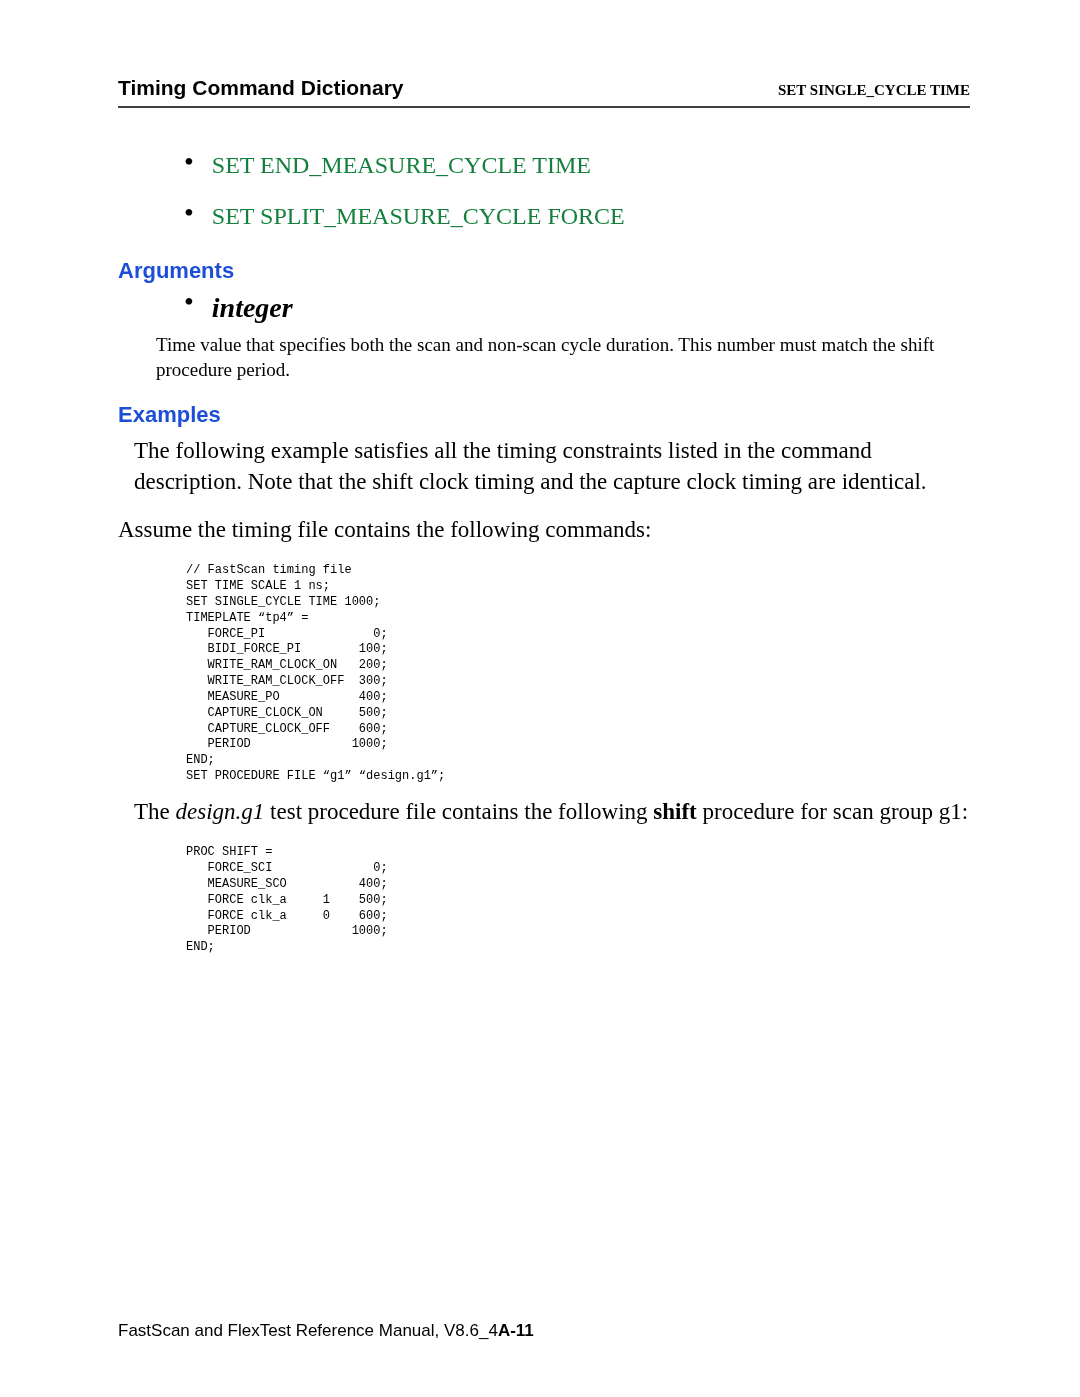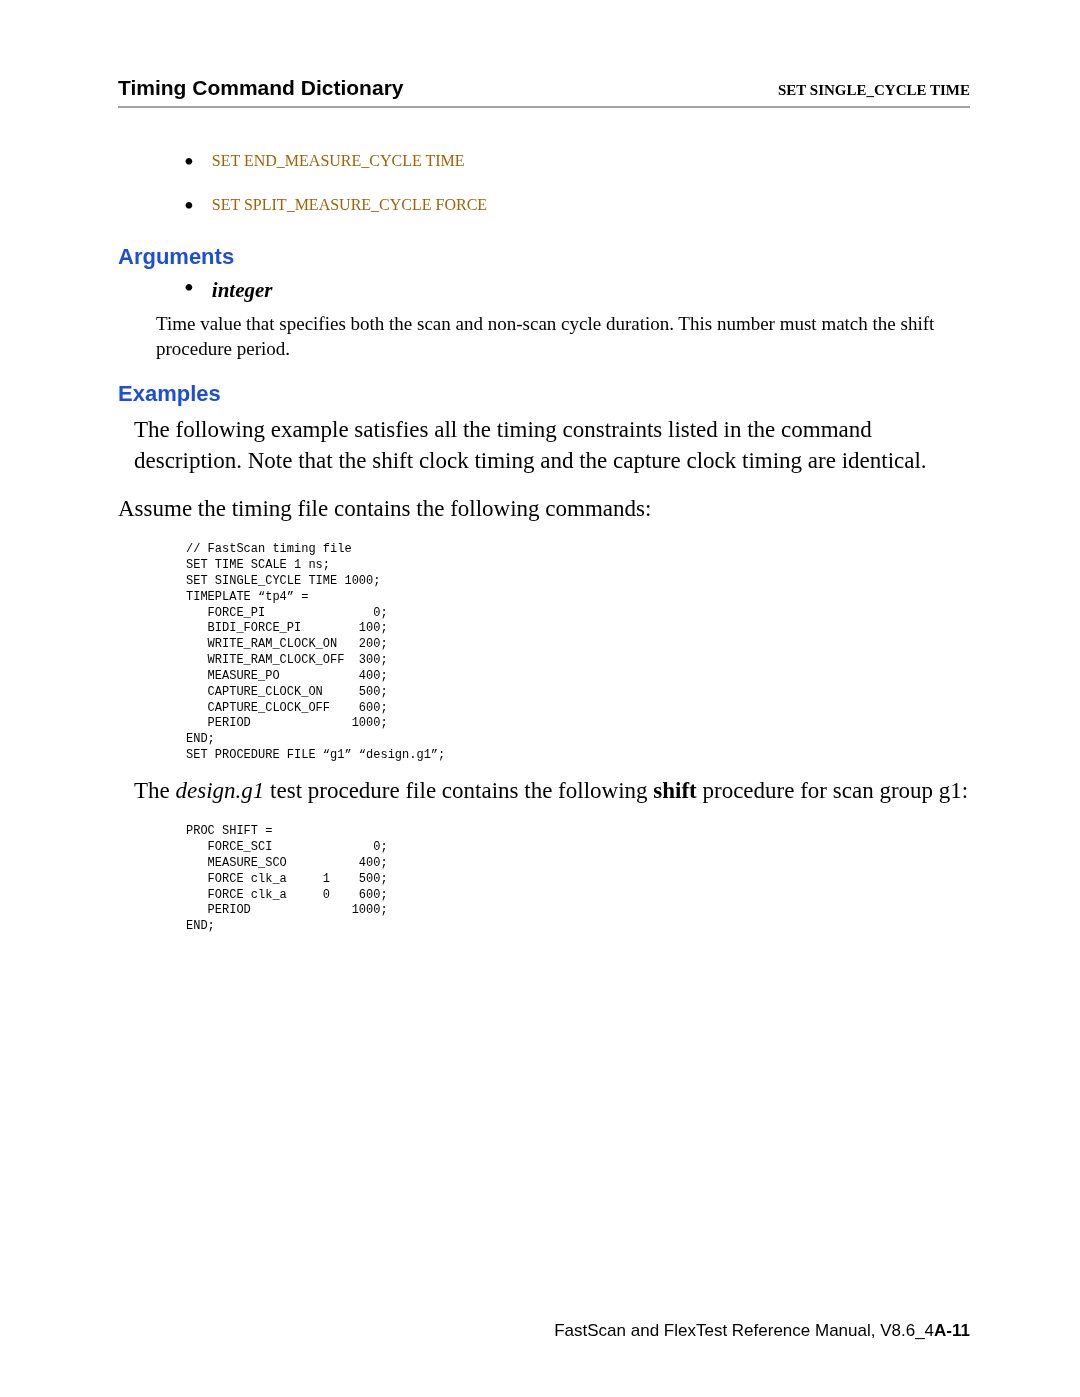"Timing Command Dictionary" .header { border-bottom: 2px solid #a3a3a3 -> 2px solid #404040 }
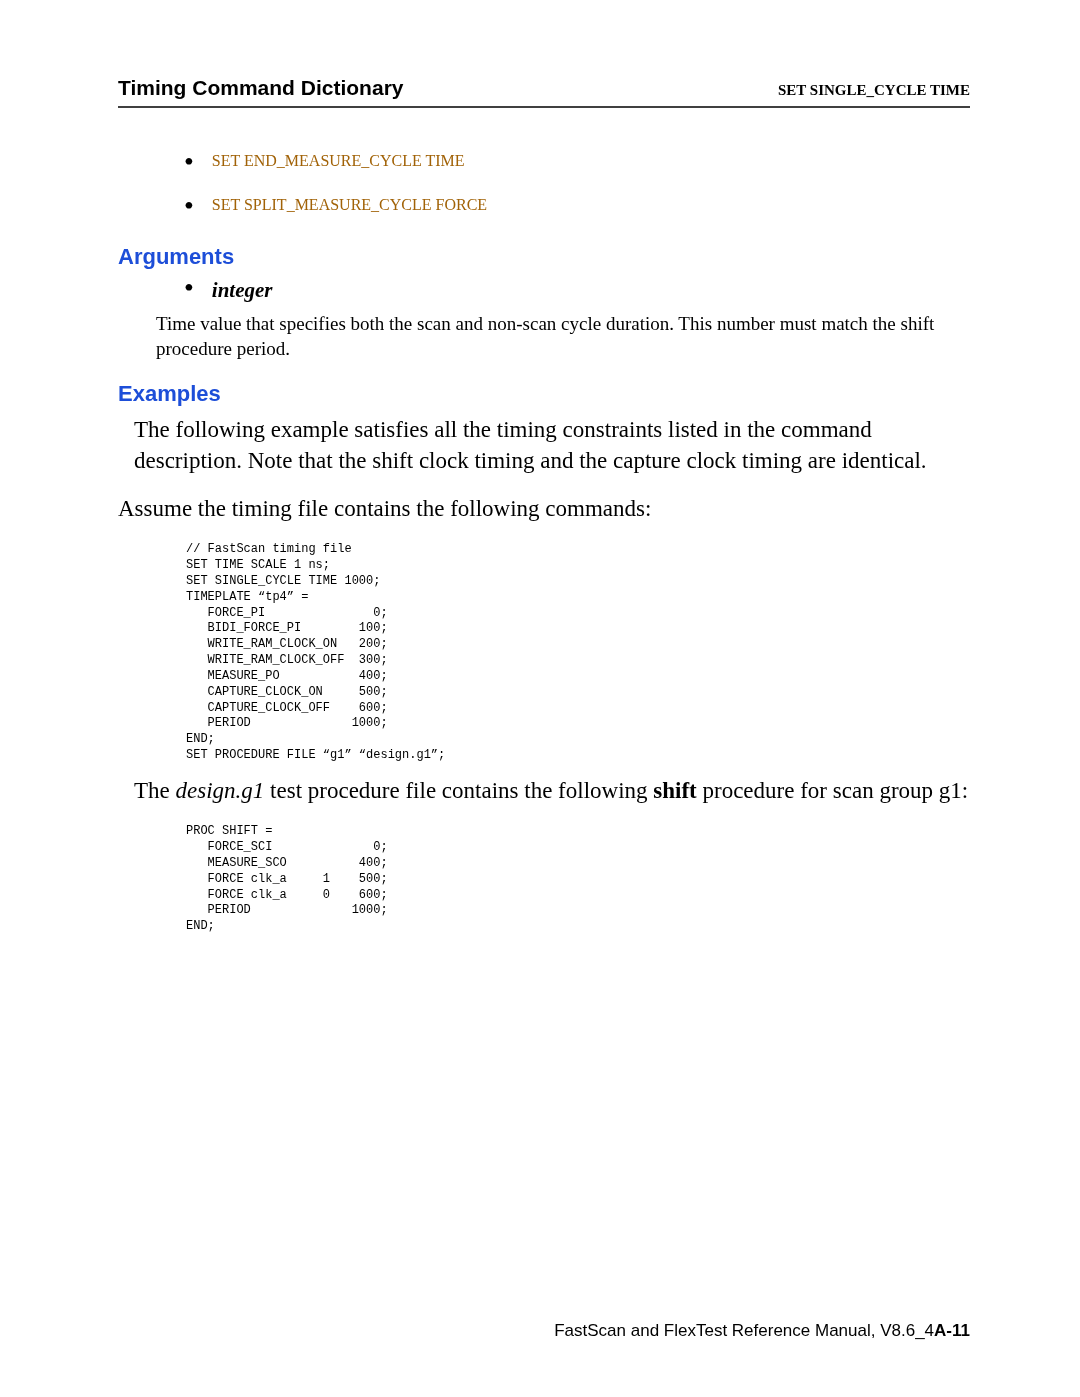"SET END_MEASURE_CYCLE TIME" .bullet-link { color: #a16207 -> #15803d; font-size: 16px -> 24px }
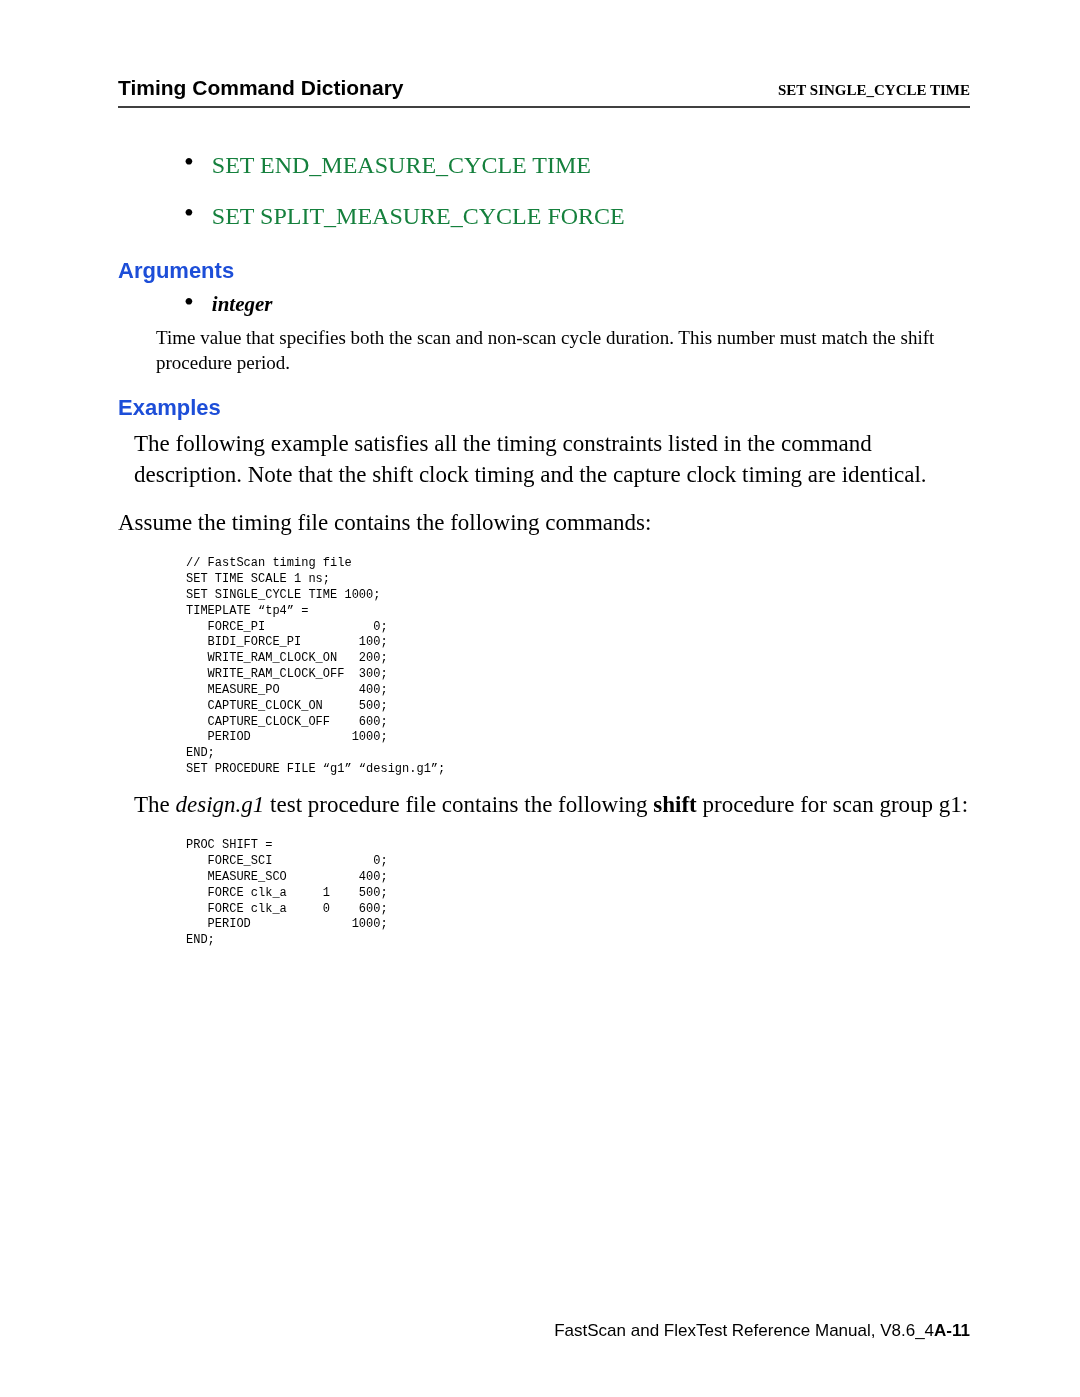"integer" .bullet-arg { font-size: 21px -> 28px }
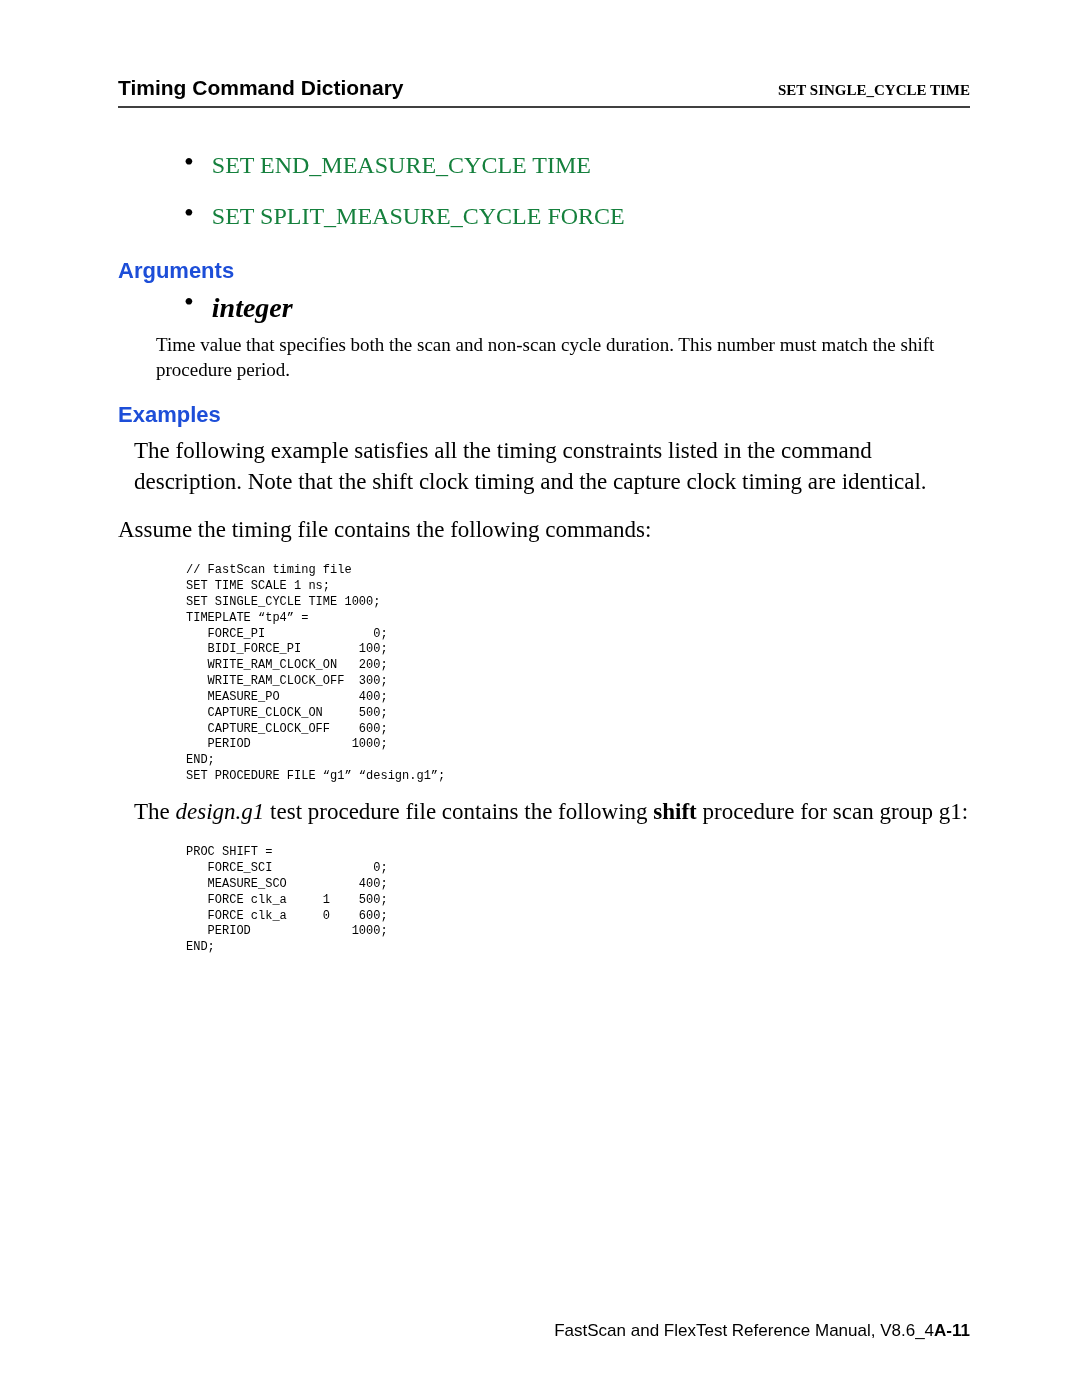"FastScan and FlexTest Reference Manual," .footer { justify-content: flex-end -> flex-start }
